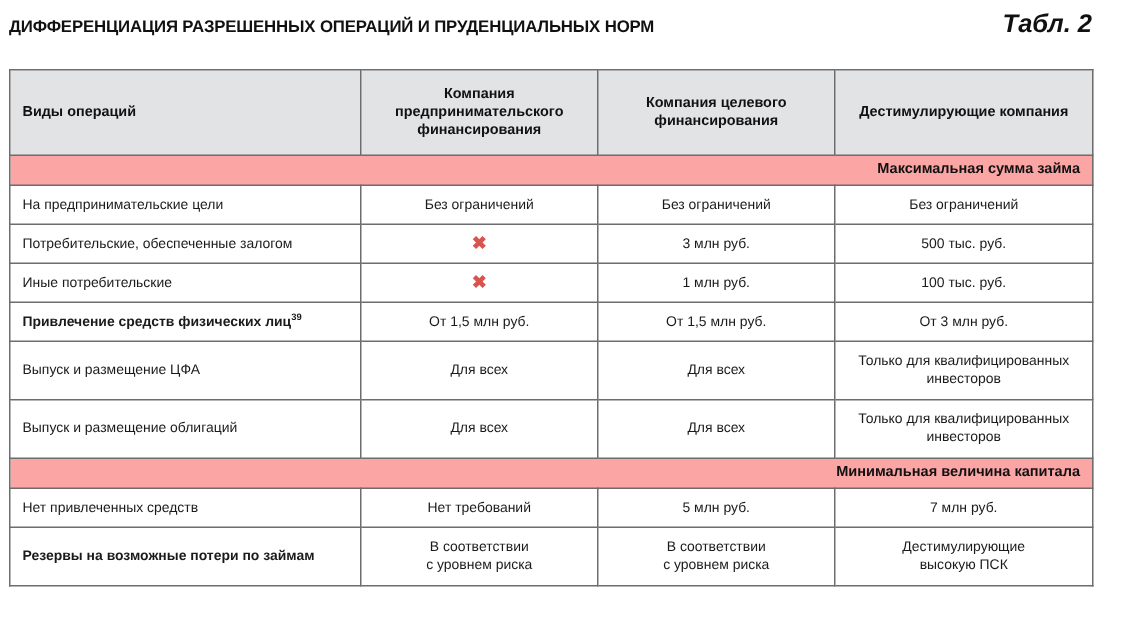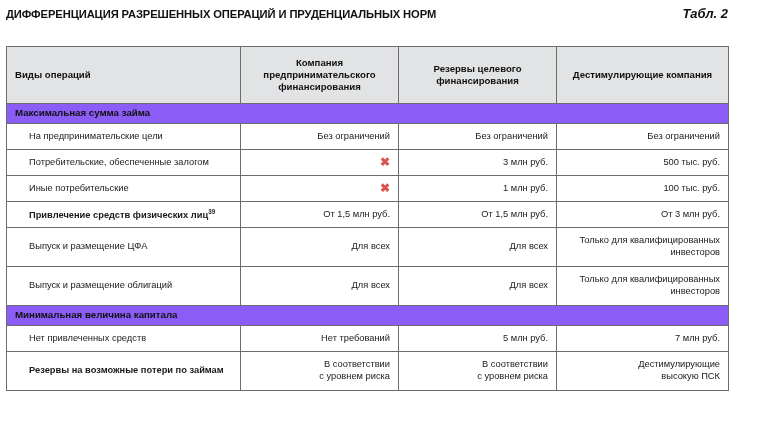"Табл. 2" .table-number { font-size: 13px -> 17px }
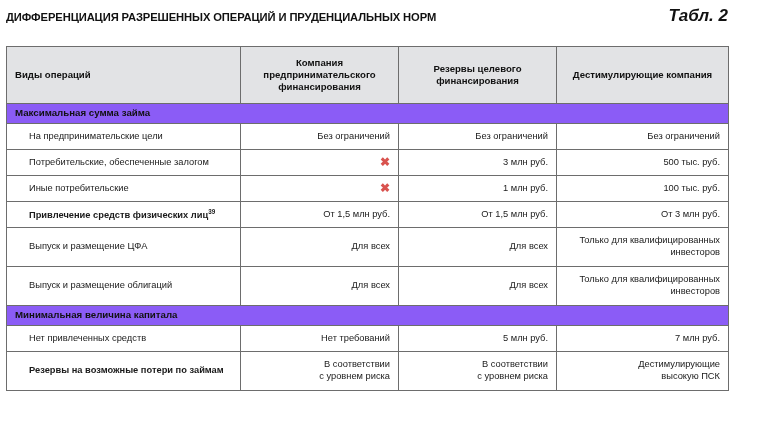"Резервы целевого" span.two-line { text: Резервы -> Компания }
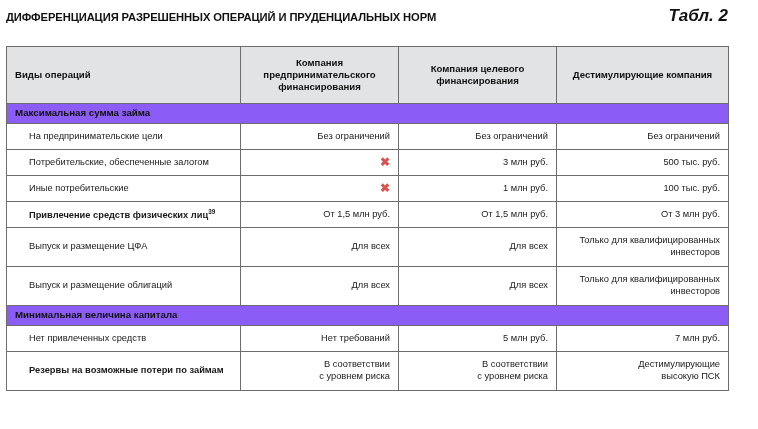"Максимальная сумма займа" tr.section-row td { background: #8b5cf6 -> #fca5a5; text-align: left -> right }
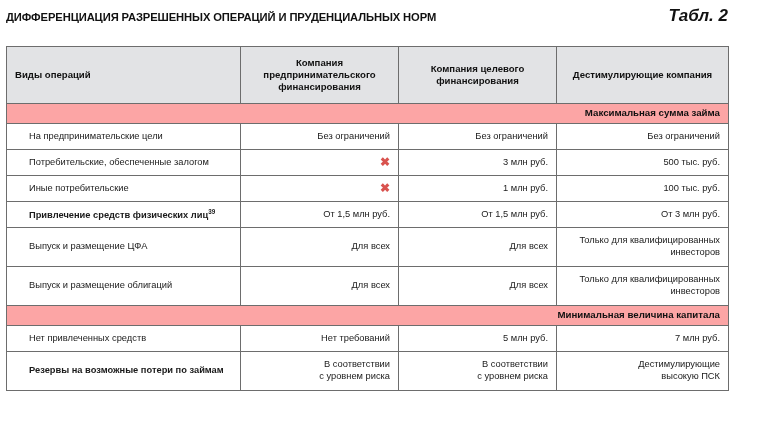"На предпринимательские цели" tr.data-row td.label { padding-left: 22px -> 8px }
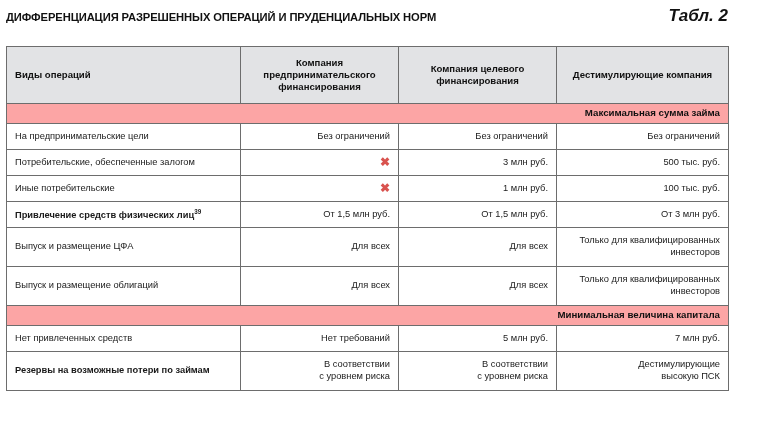"Без ограничений" tr.data-row td { text-align: right -> center }
